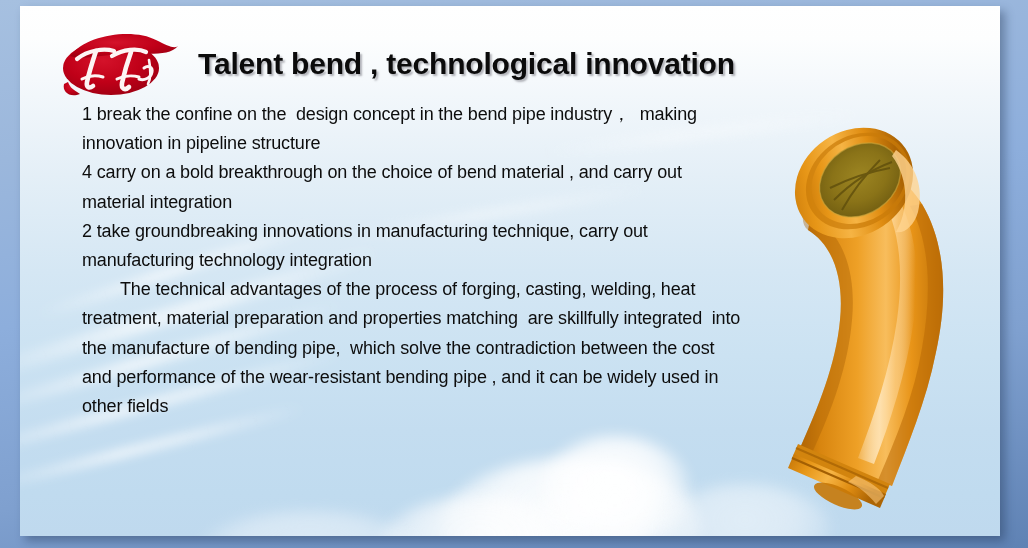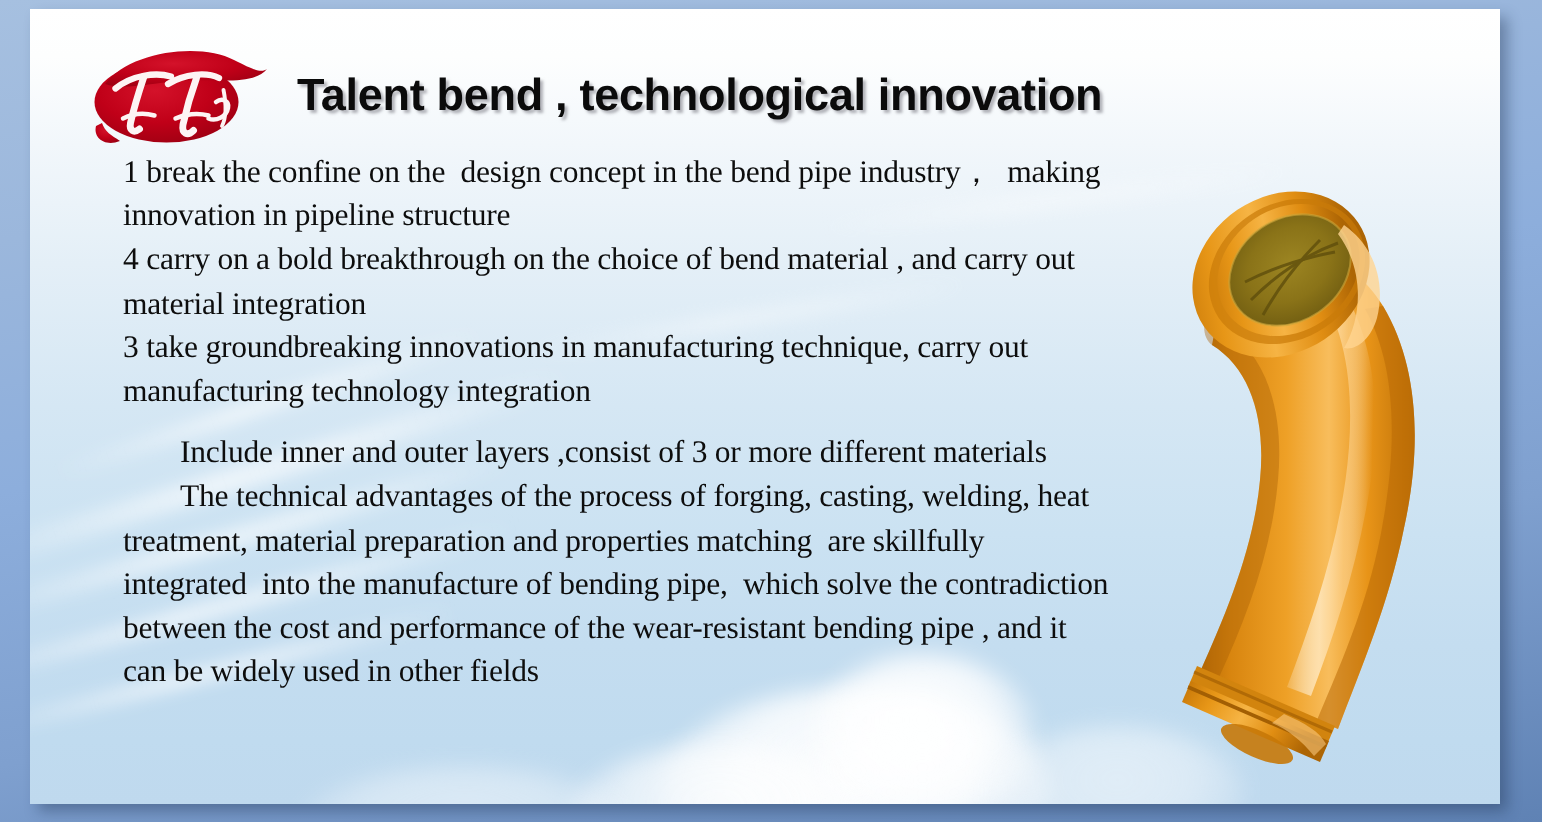"1 break the confine on" #body-copy { font-family: Liberation Serif, serif -> none; font-size: 21px -> 18px }
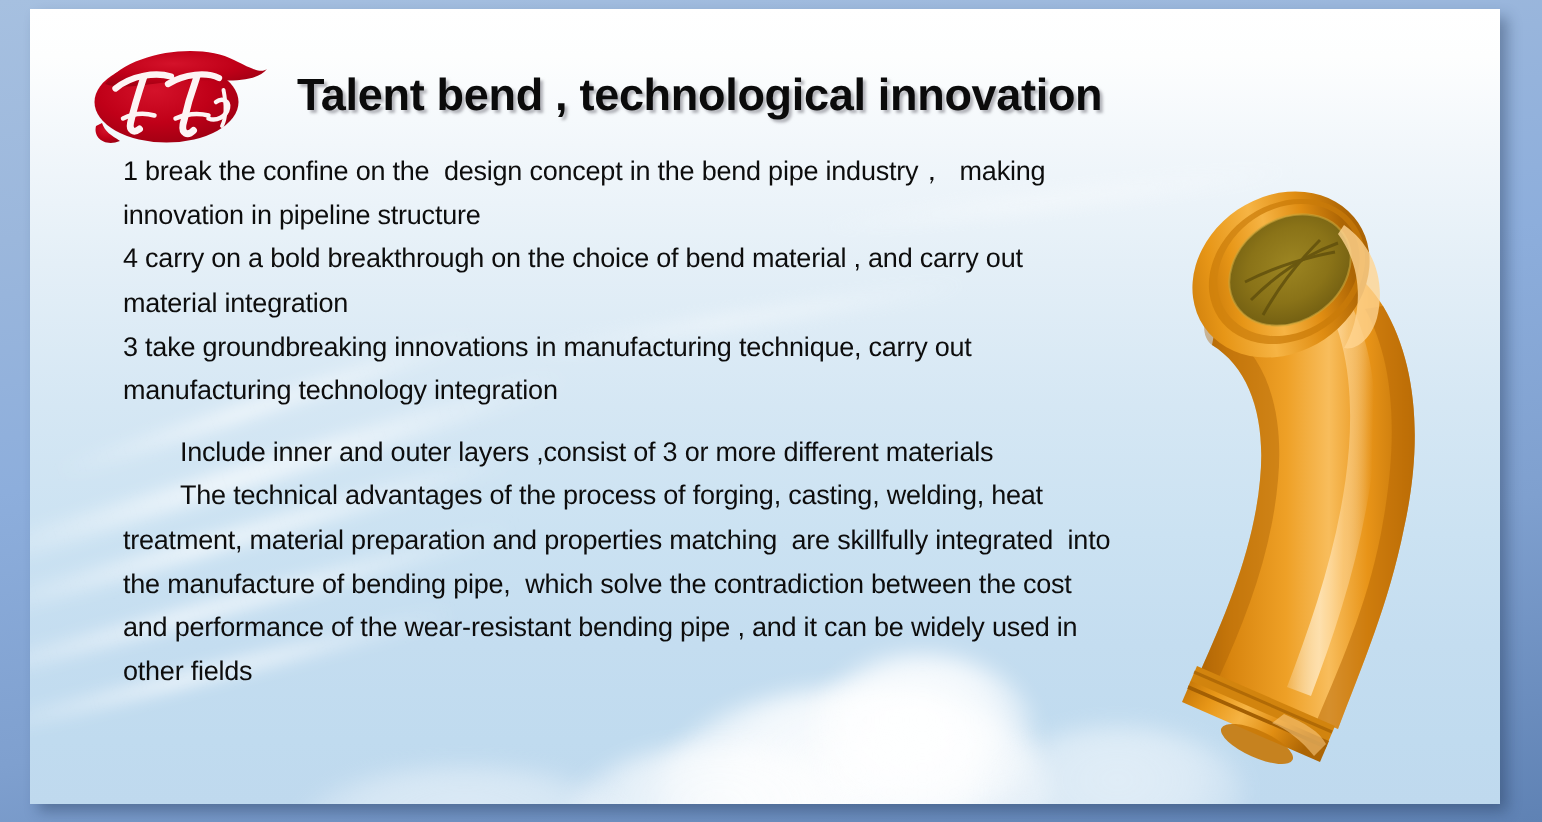"3 take groundbreaking innovations in" p { text: 3 -> 2 }
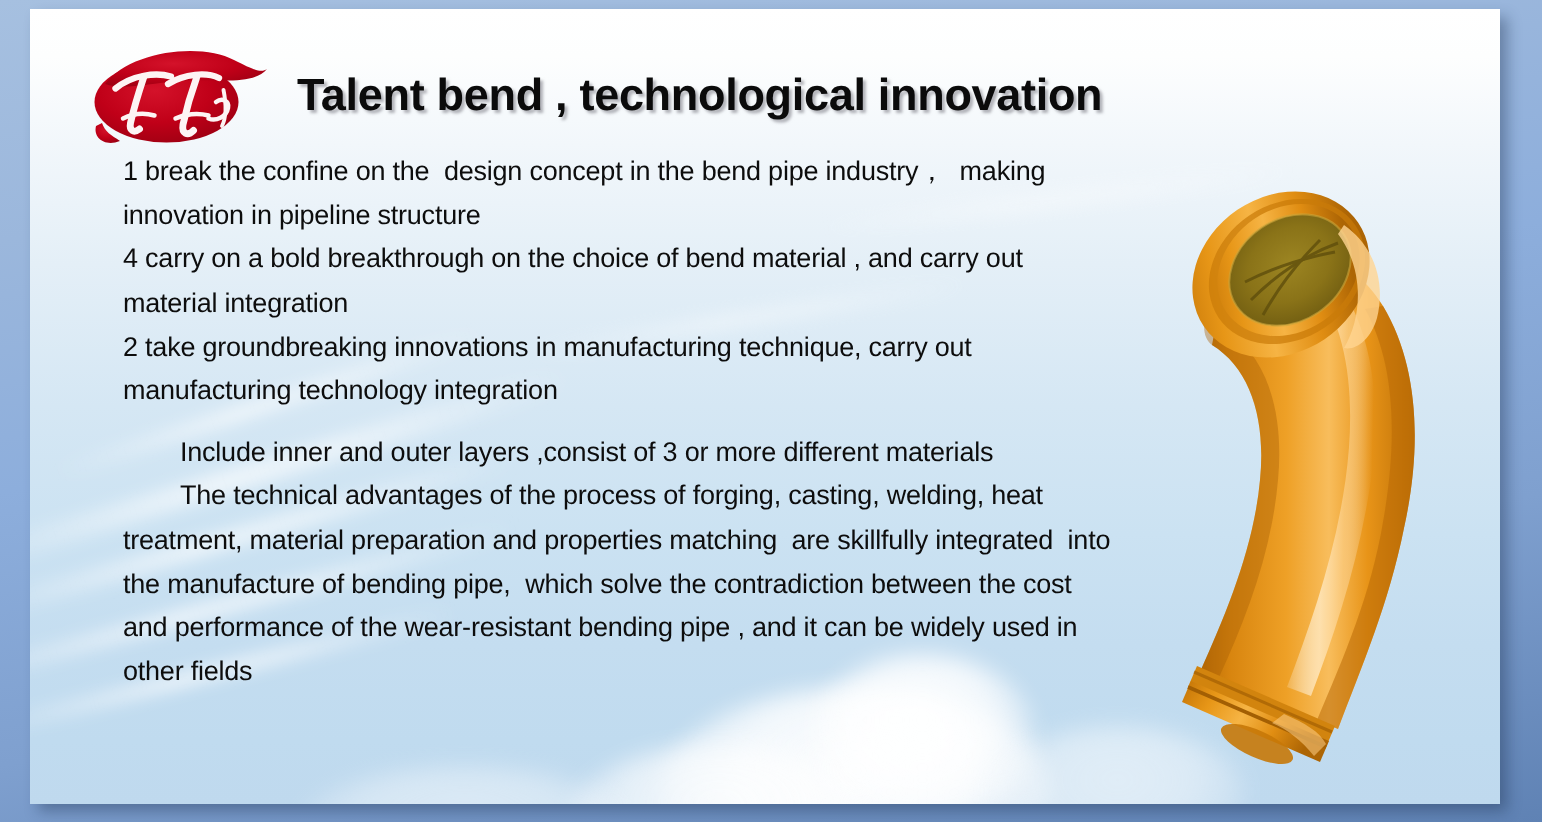"Include inner and outer layers" p.gap { html: <p><span></span><span>Include inner and outer layers ,consist of 3 or more different materials</span></p> -> none }
